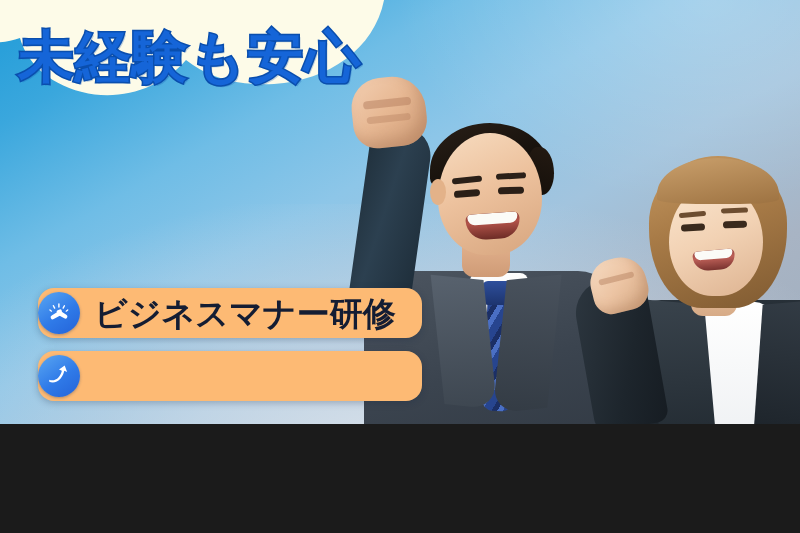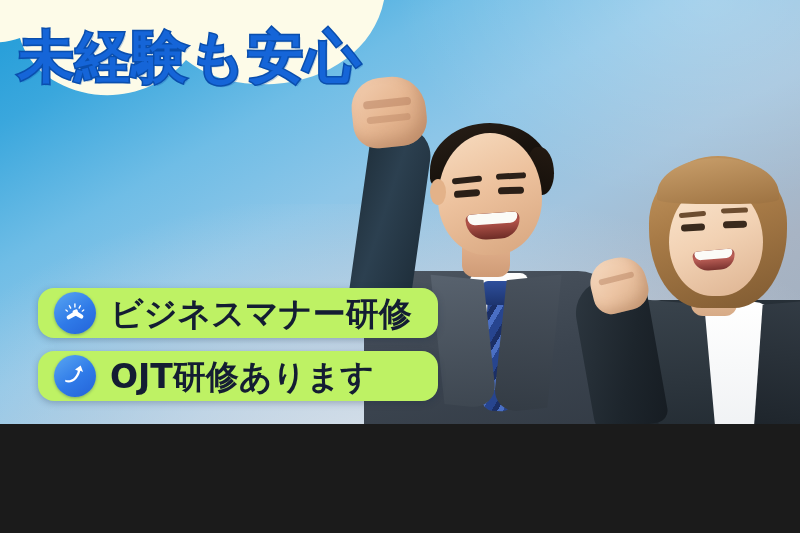"ビジネスマナー研修" .badge { background: #bef264 -> #fdba74; padding: 6px 26px 6px 16px -> 6px 26px 6px 0 }
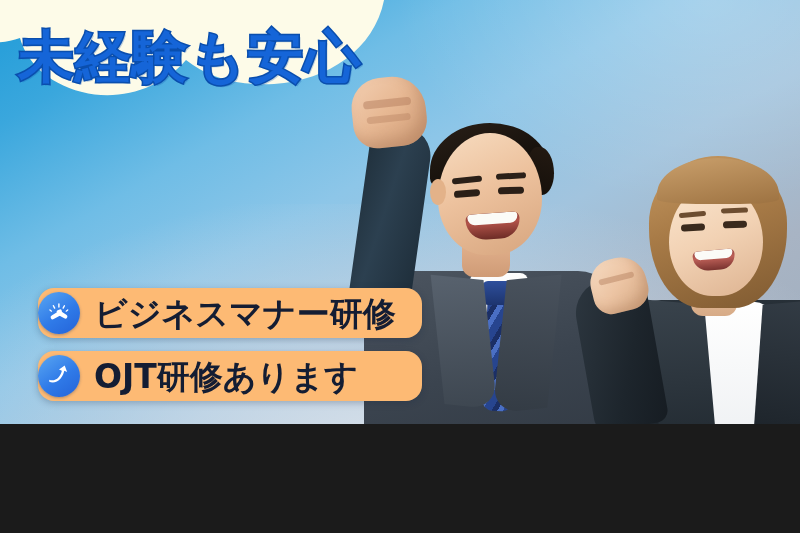"OJT研修あります" span.badge-label { html: <span>OJT研修あります</span> -> none }
